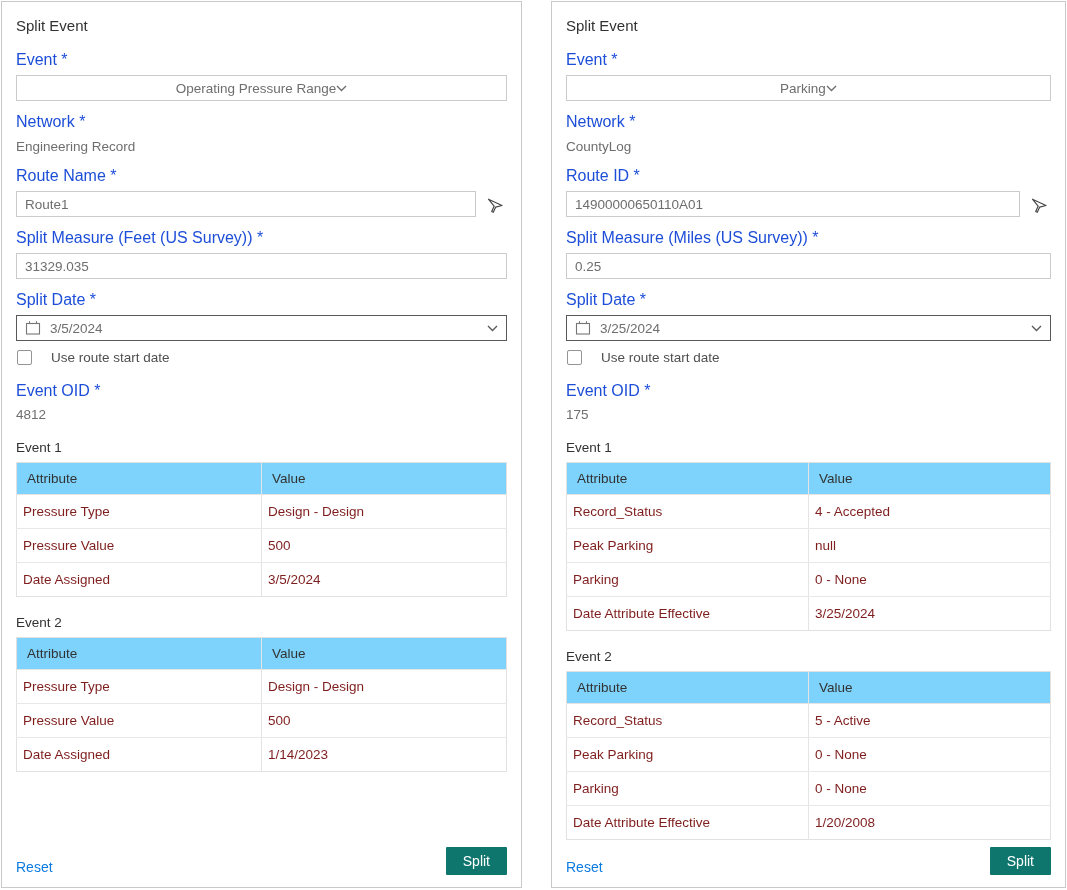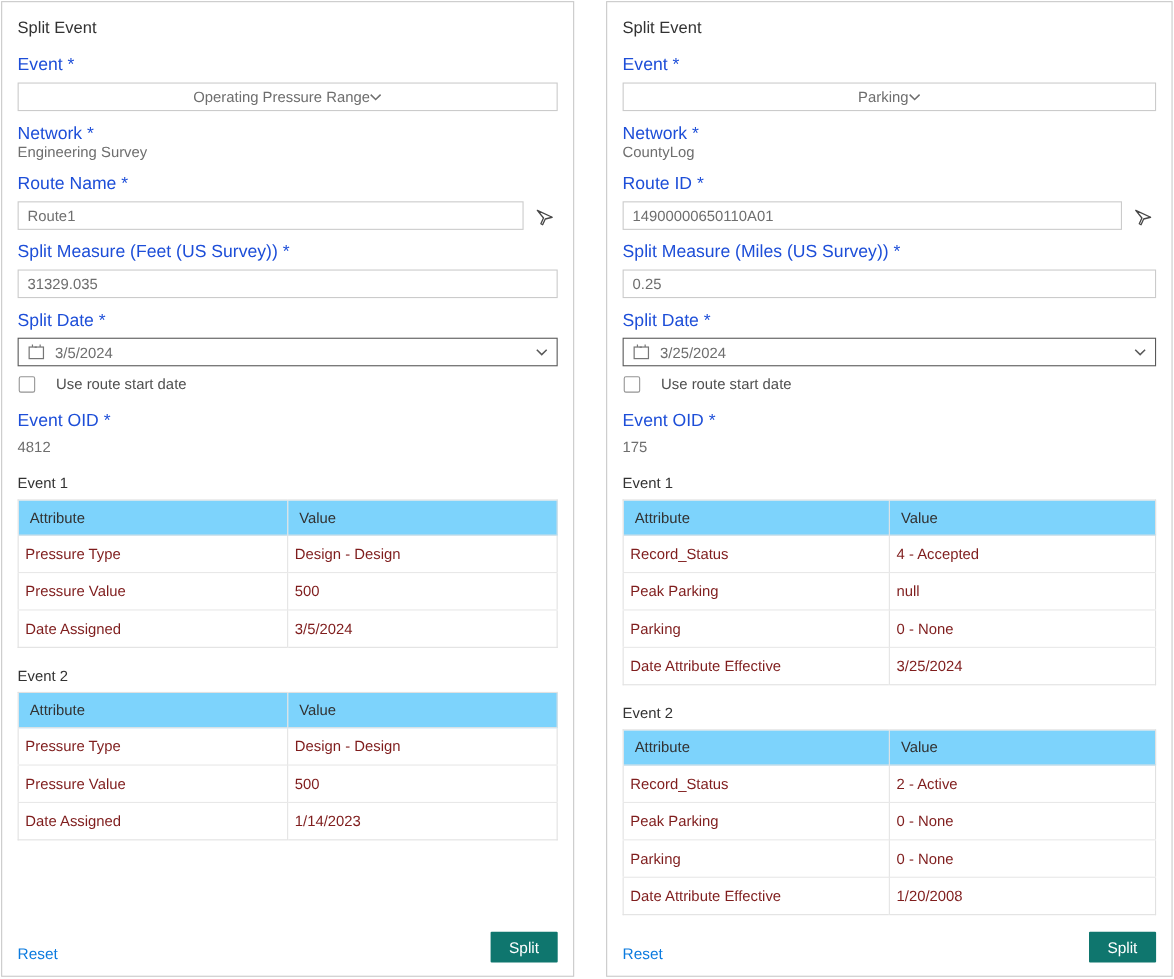"Network *" .static-group .label { margin-bottom: 0 -> 8px }
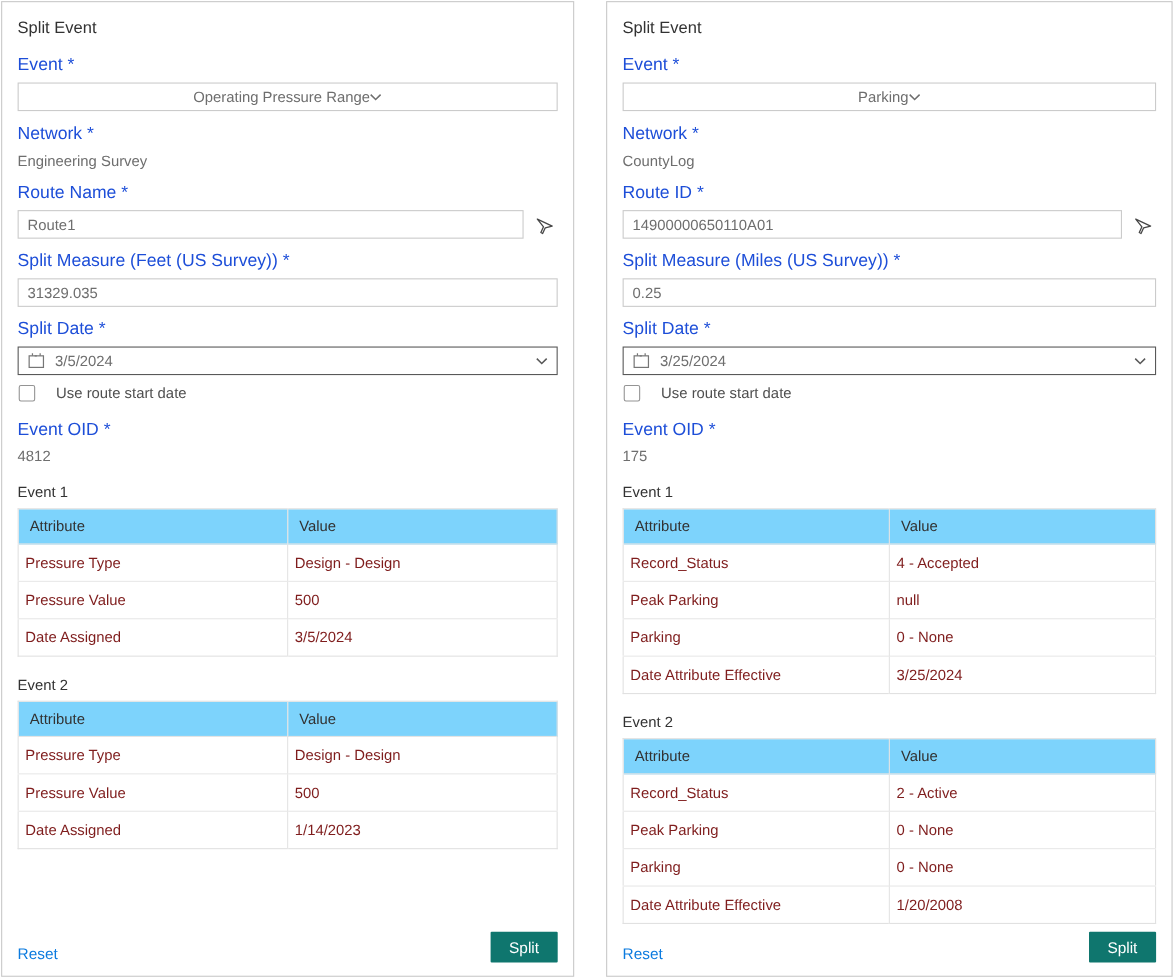"Engineering Survey" div.static-value { text: Survey -> Record }
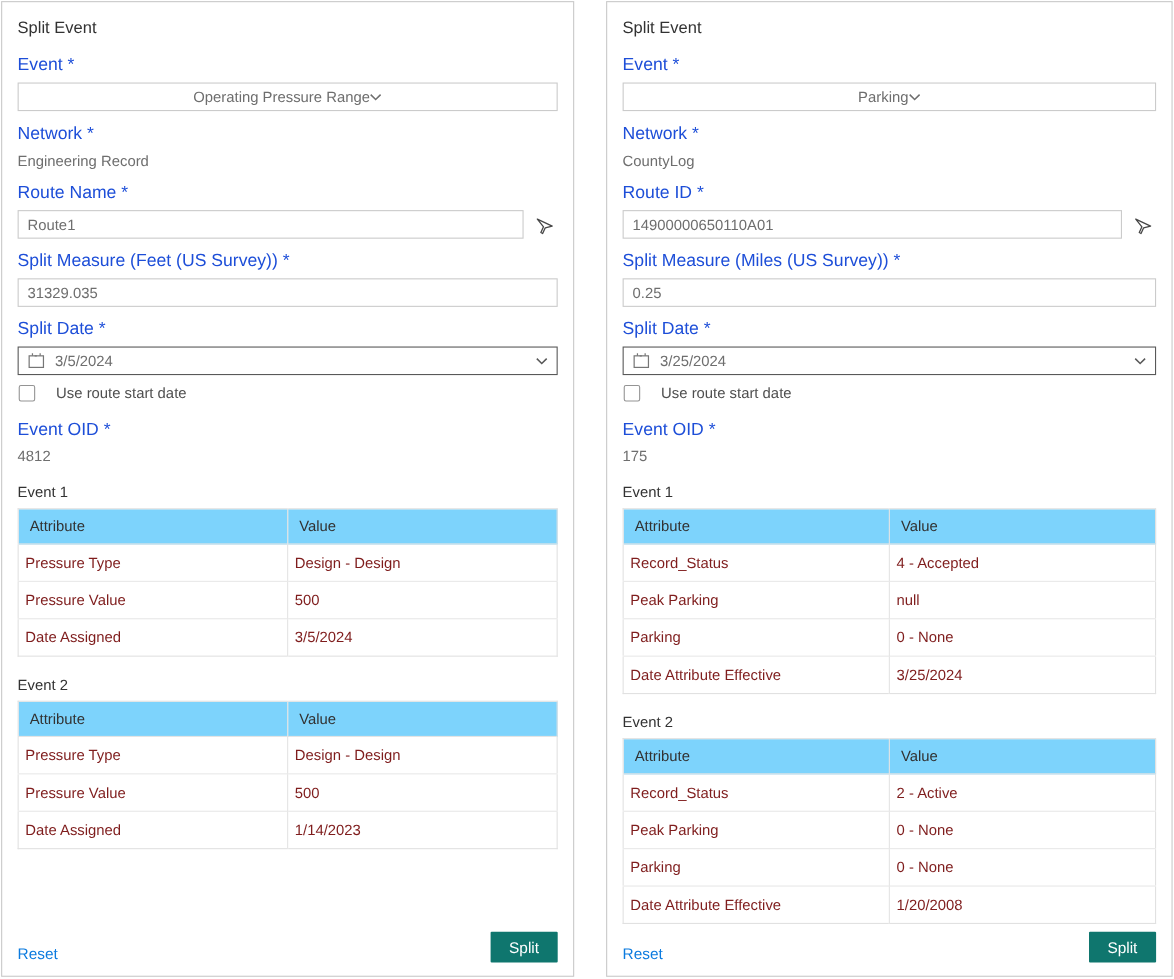"2 - Active" td { text: 2 -> 5 }
